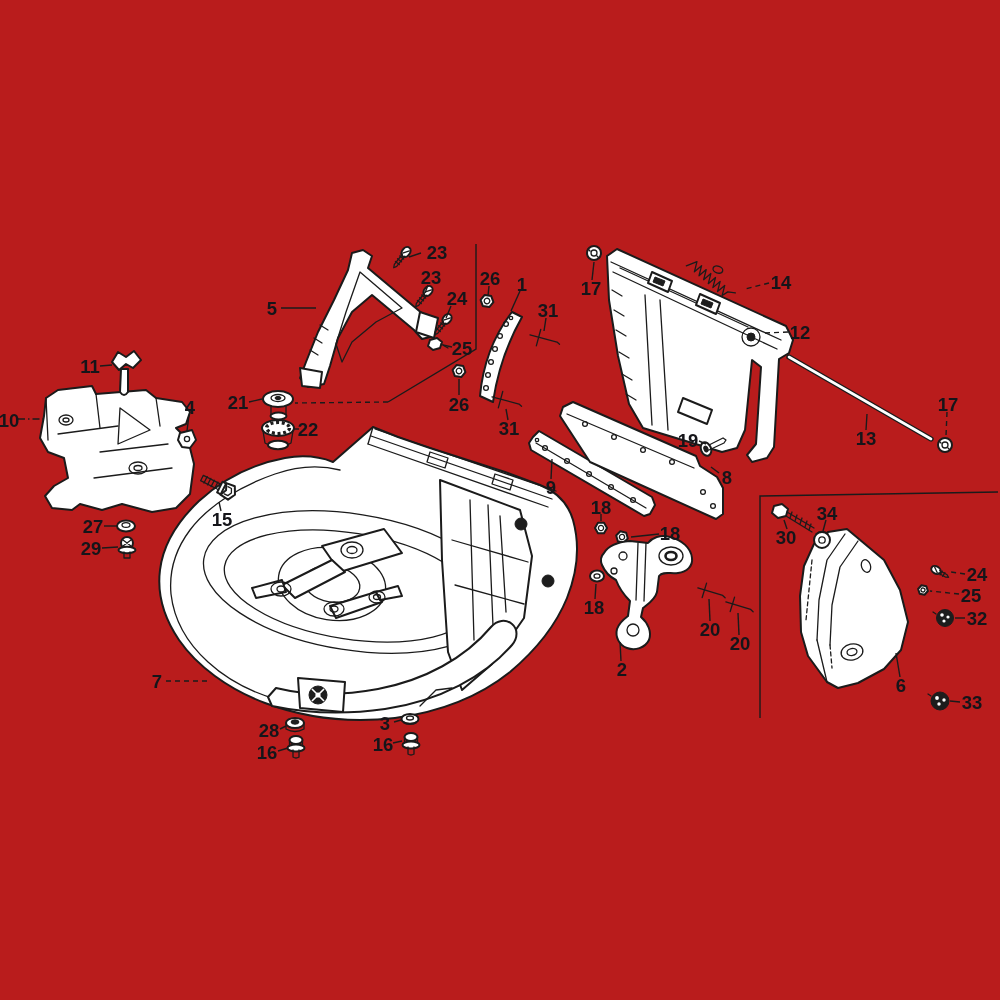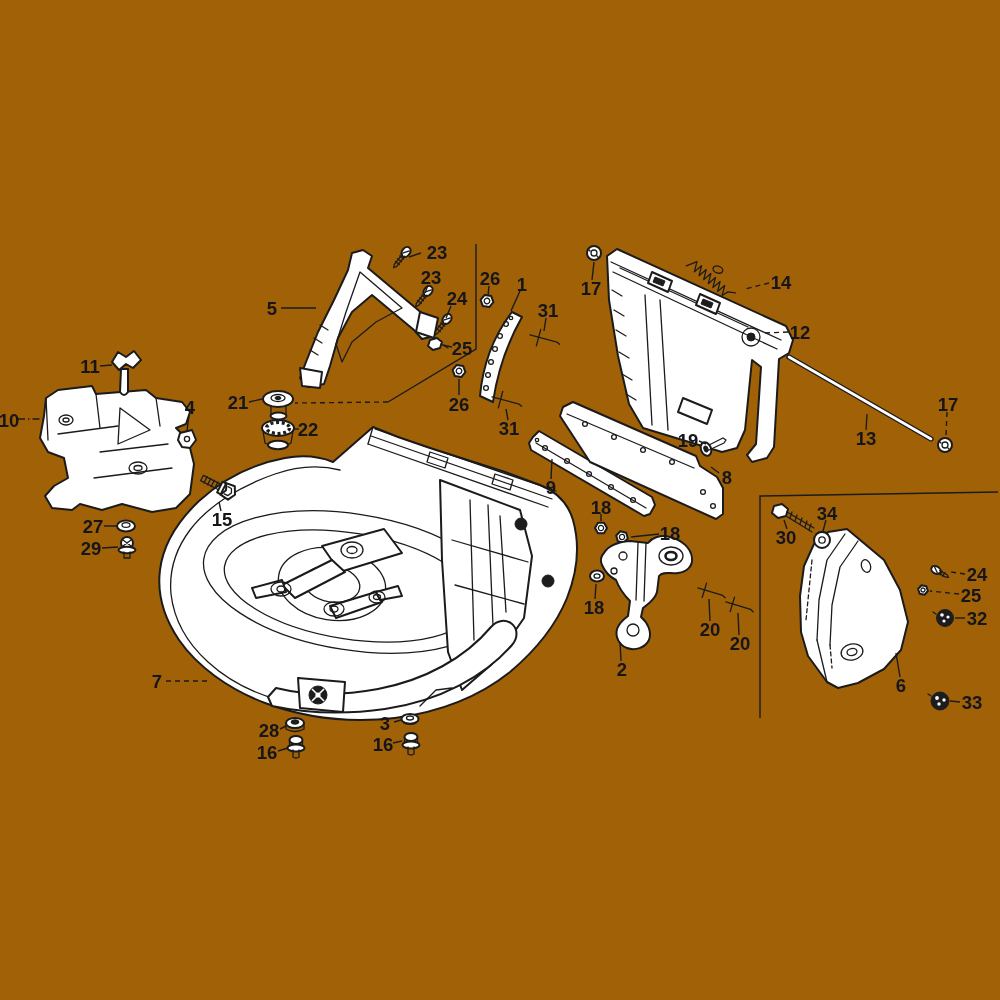"23" .stage { background: #a16207 -> #b91c1c }
